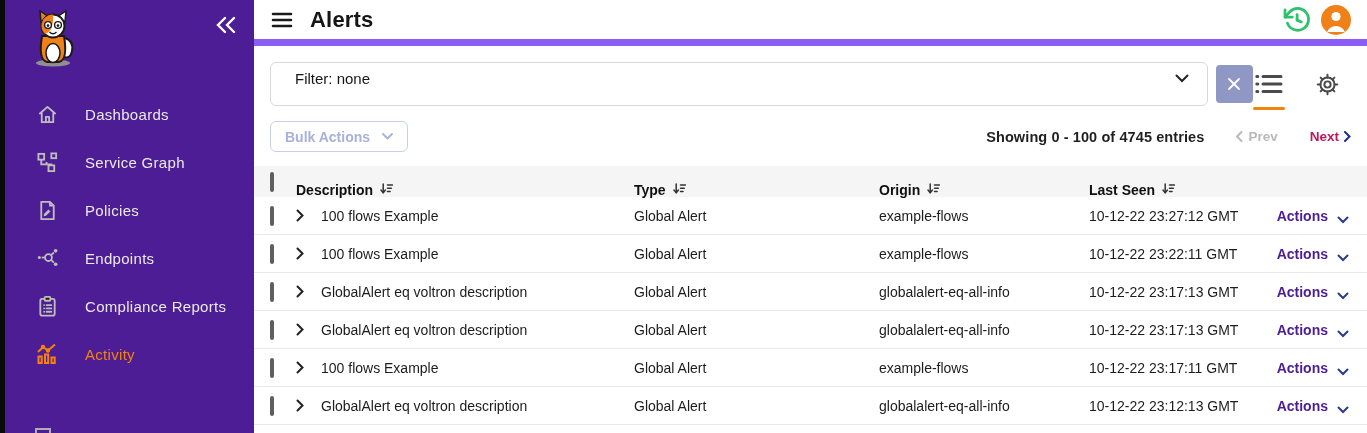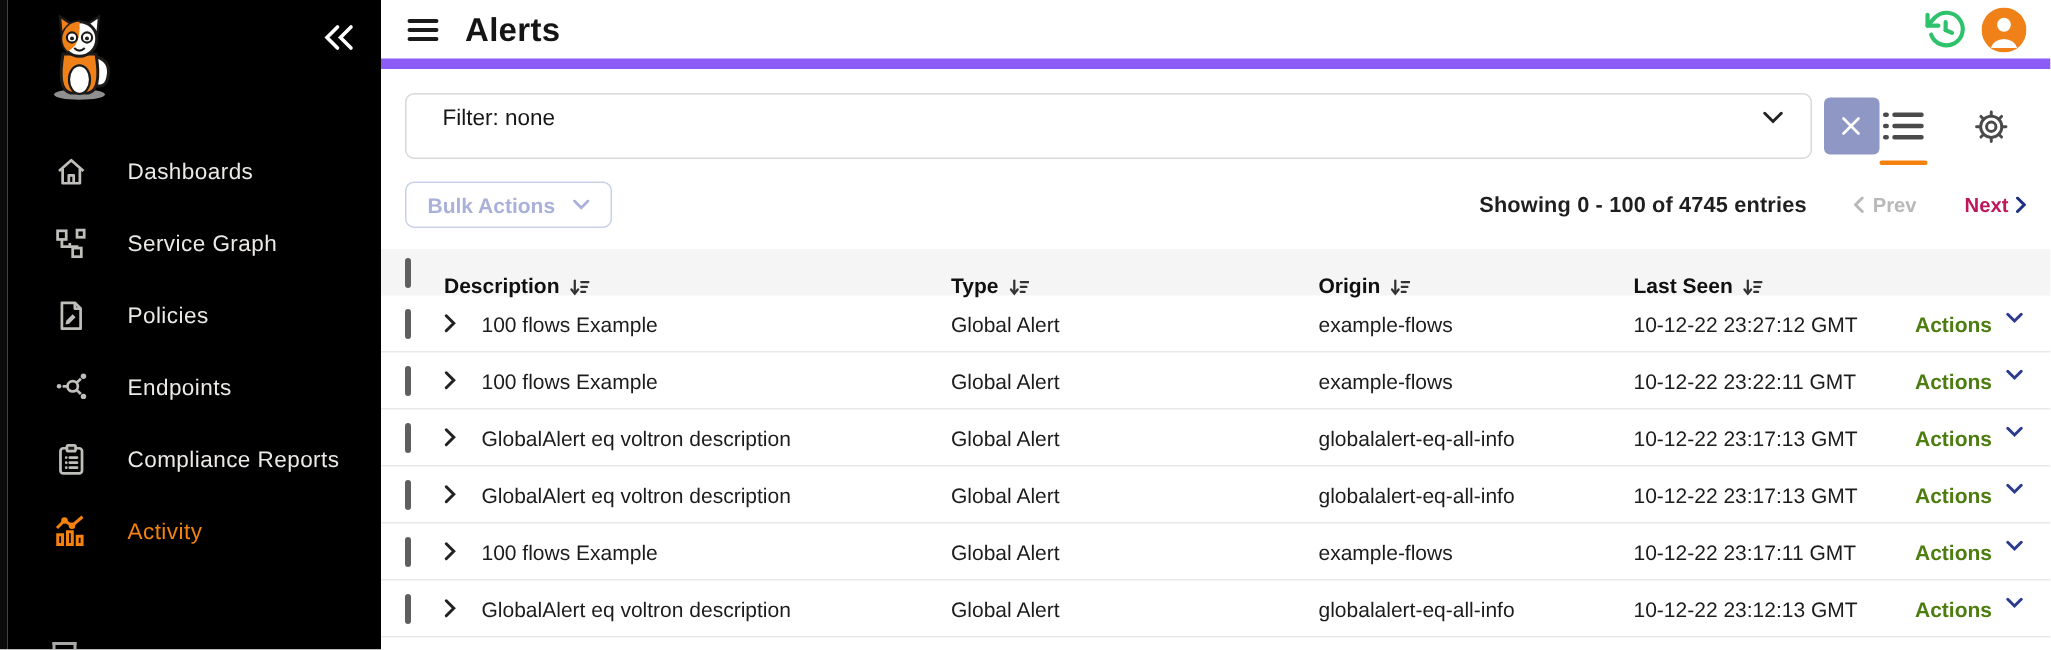"Dashboards" .sidebar { background: #000000 -> #4c1d95 }
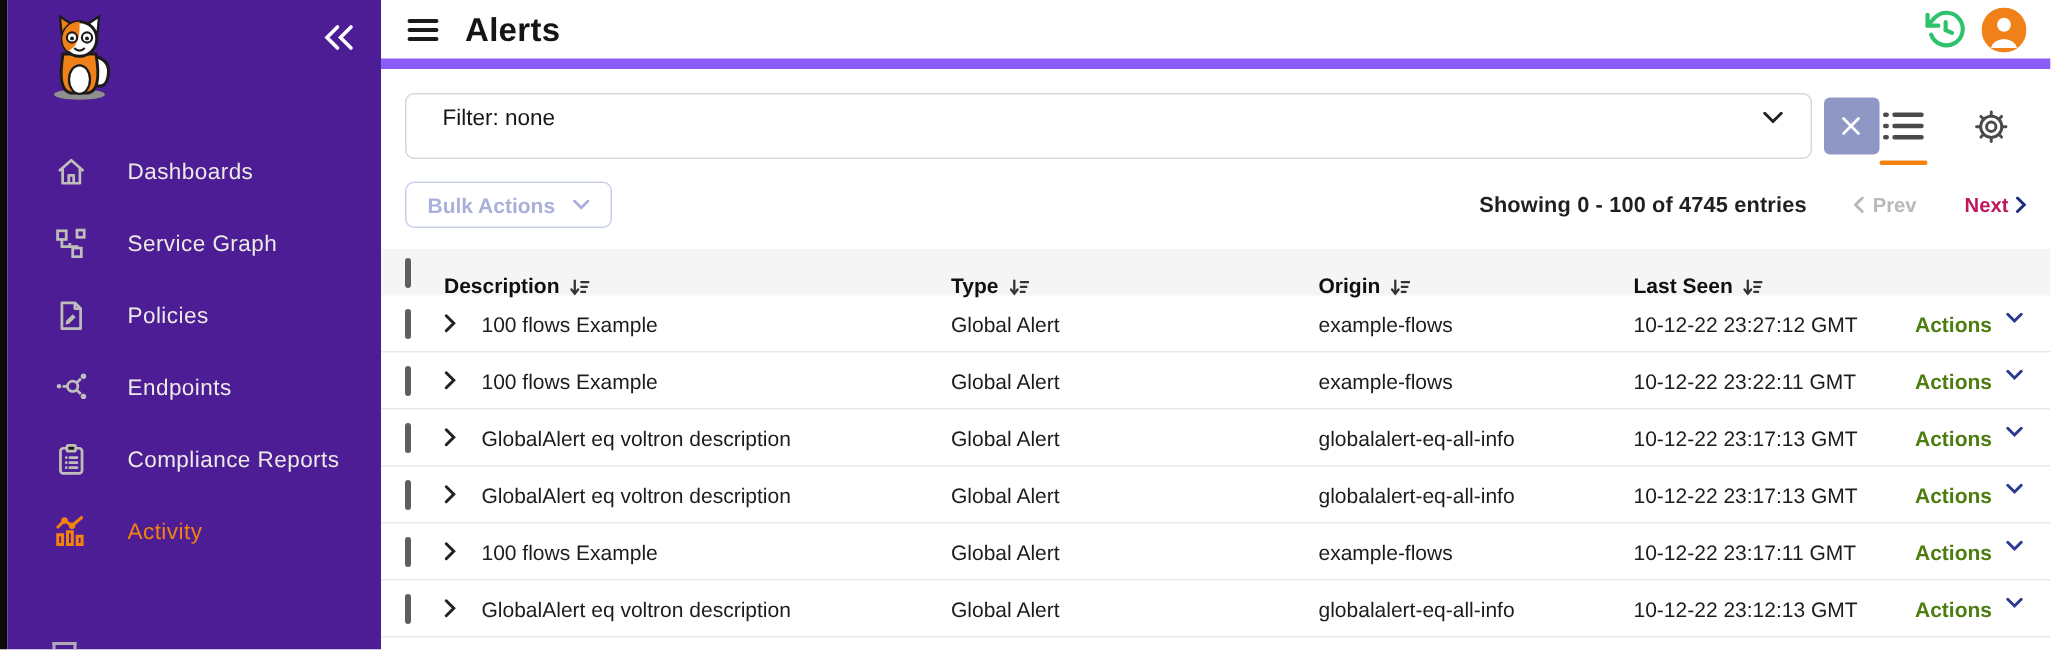"Description" .th { align-items: flex-end -> flex-start }
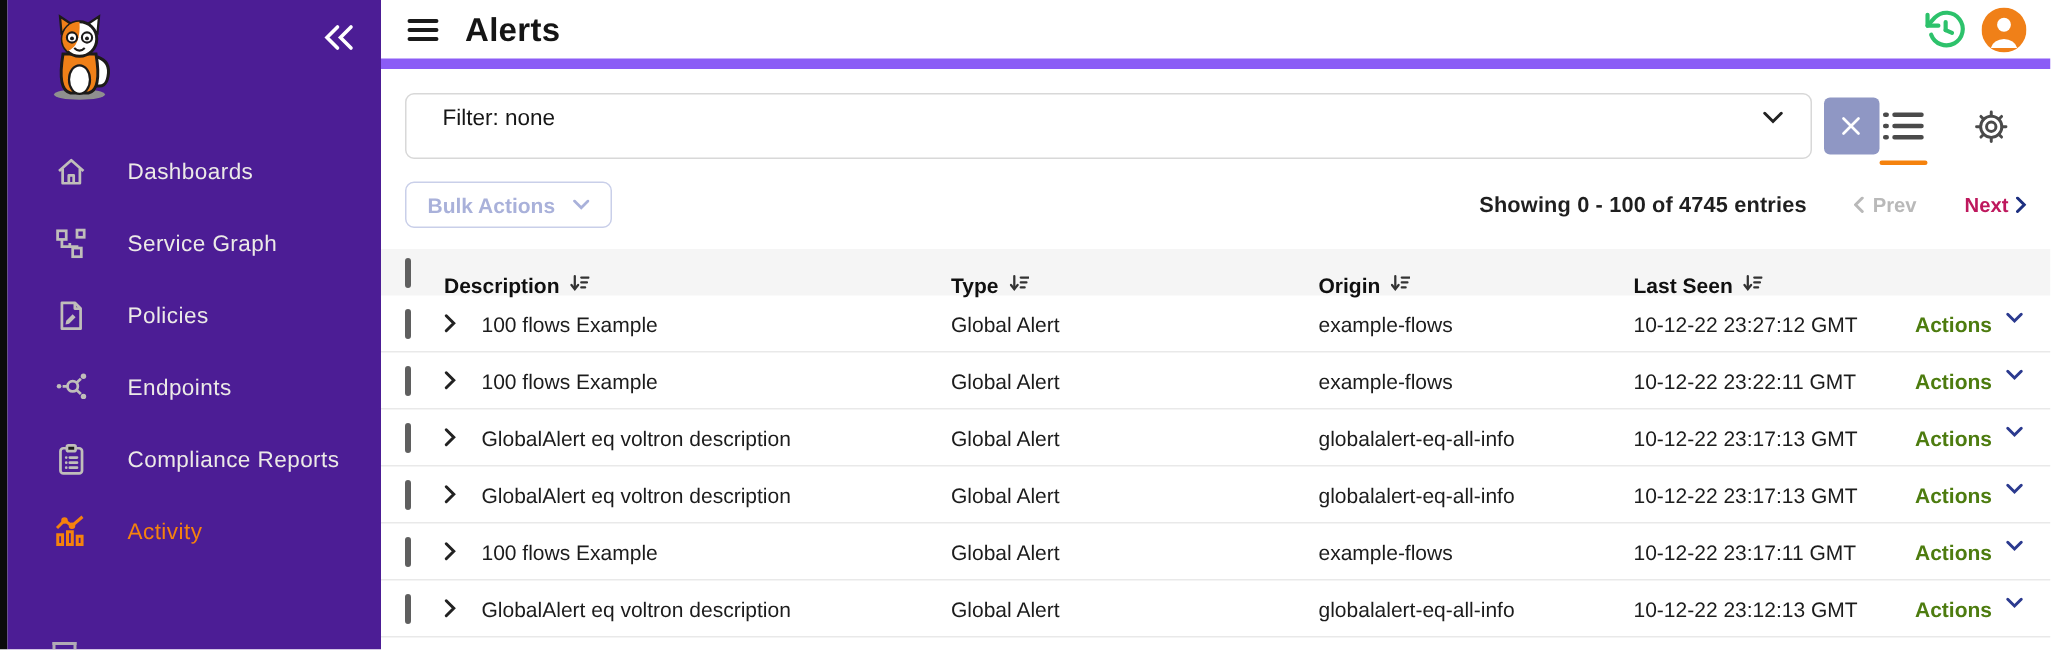"Actions" .actions-cell { align-items: flex-start -> flex-end; color: #4d7c0f -> #4c1d95 }
